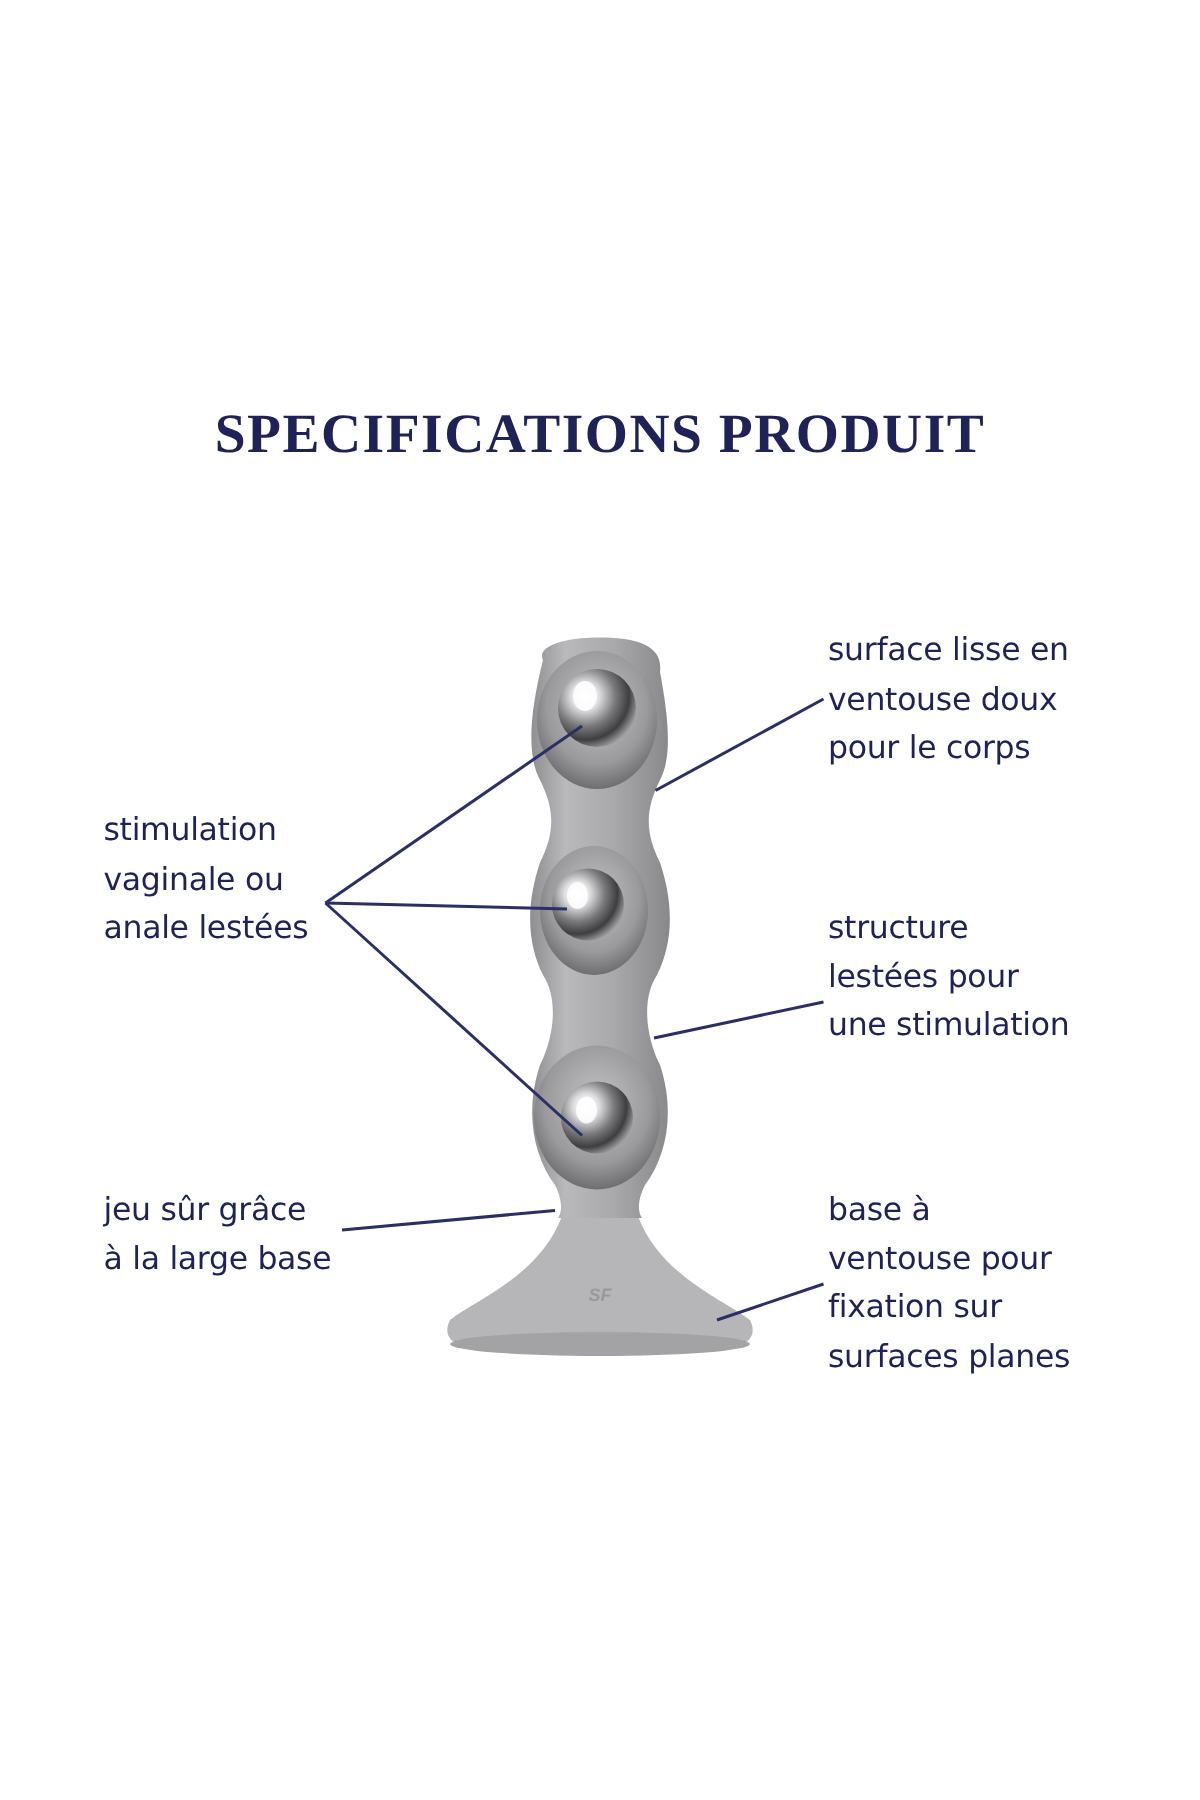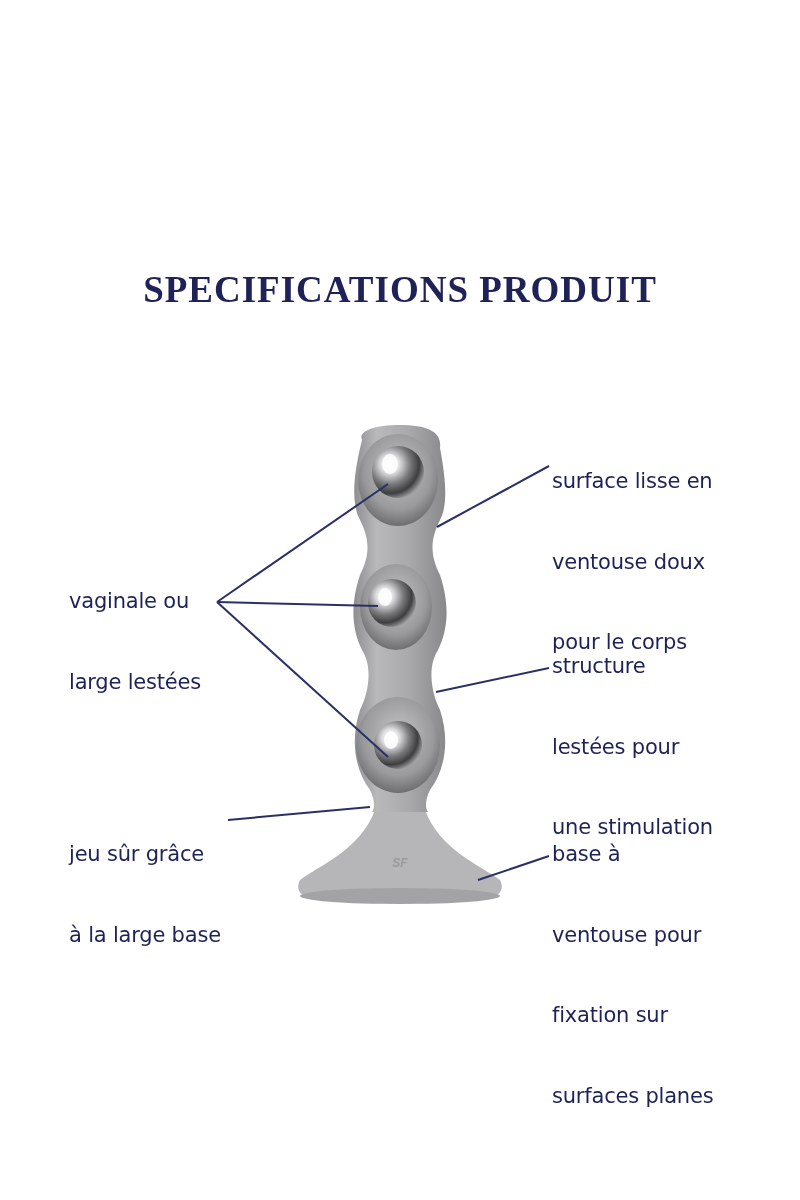"surface lisse en" .label span { margin-top: 48px -> none }
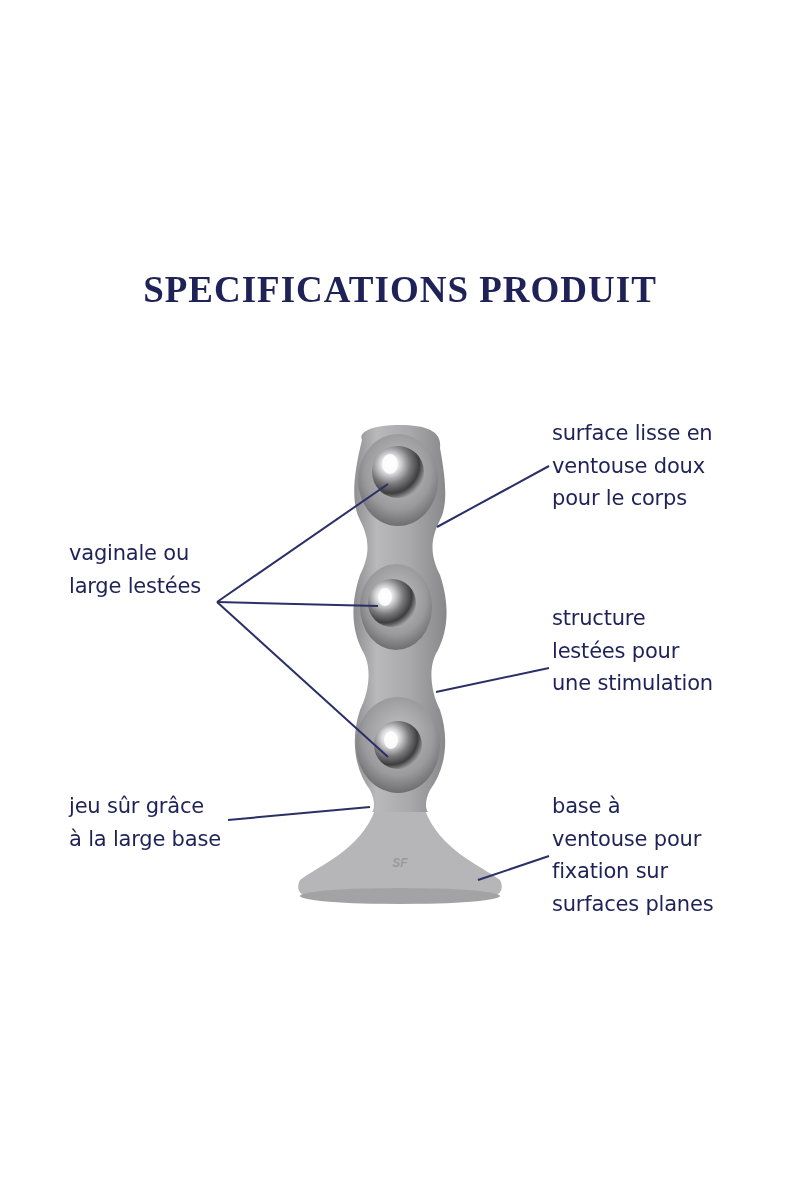"stimulation" span { html: none -> <span>stimulation</span> }
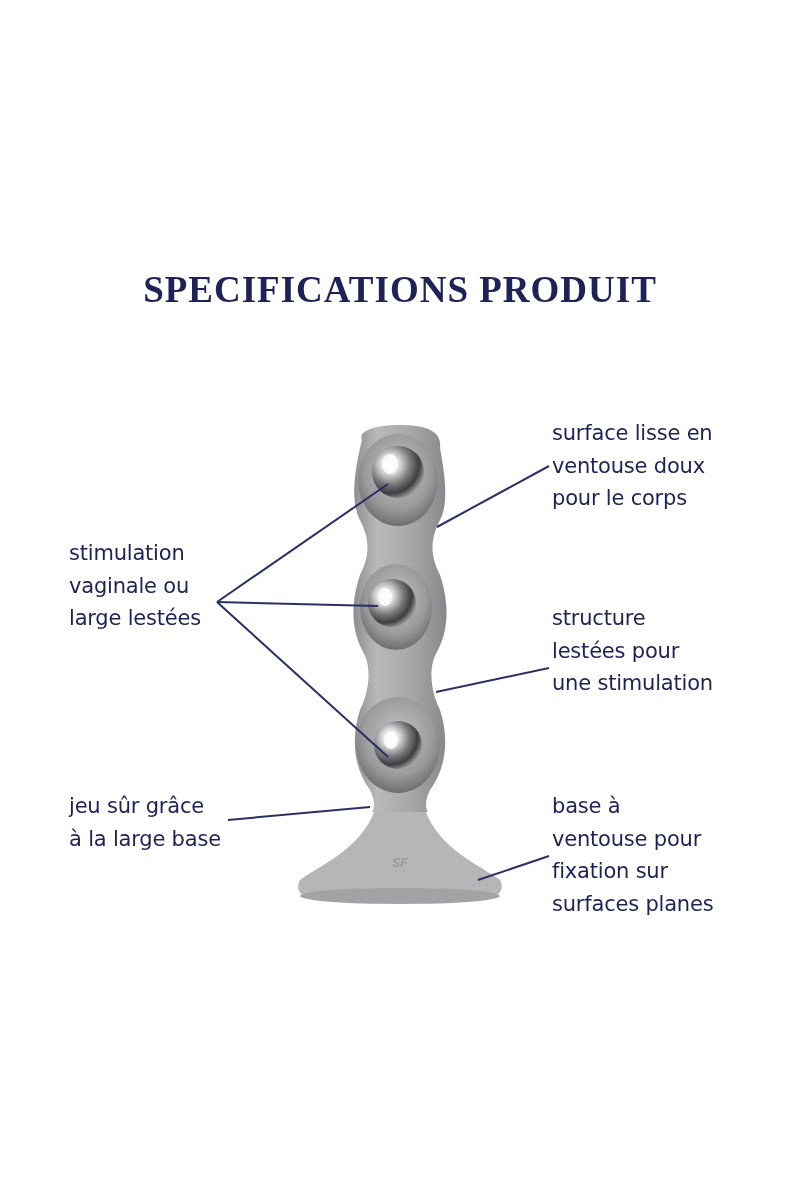"large lestées" span { text: large -> anale }
